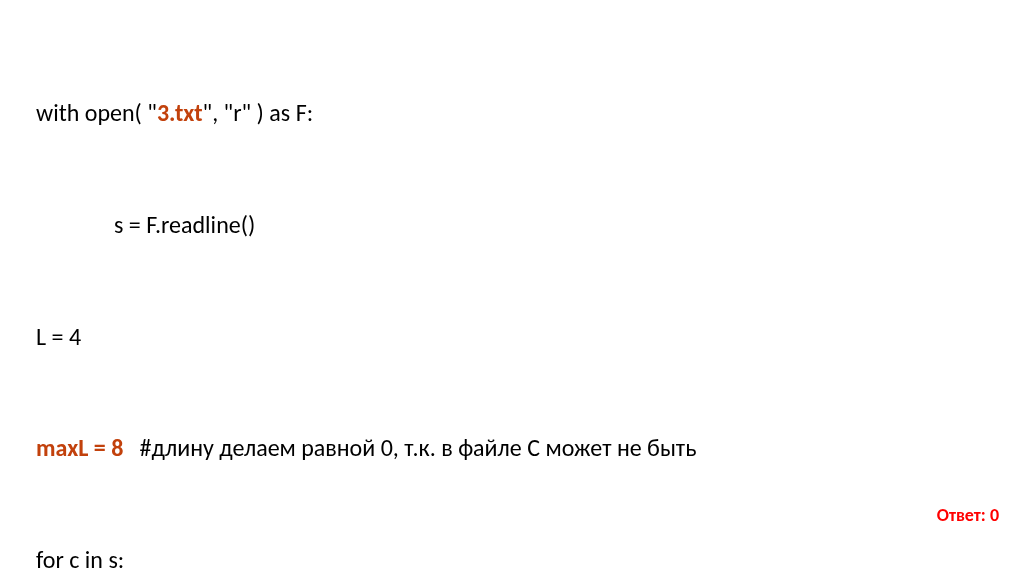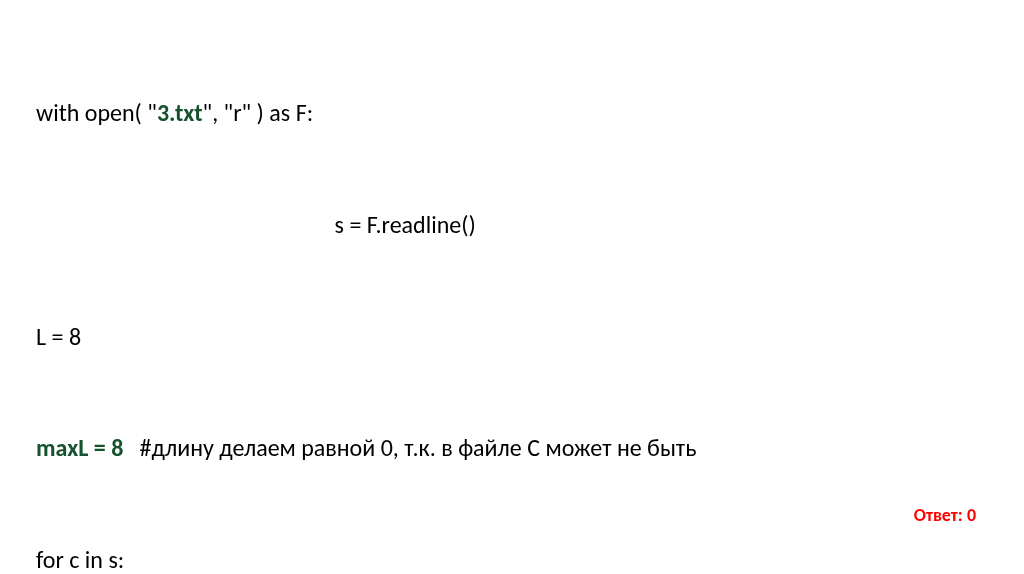"3.txt" .red { color: #14532d -> #c2410c }
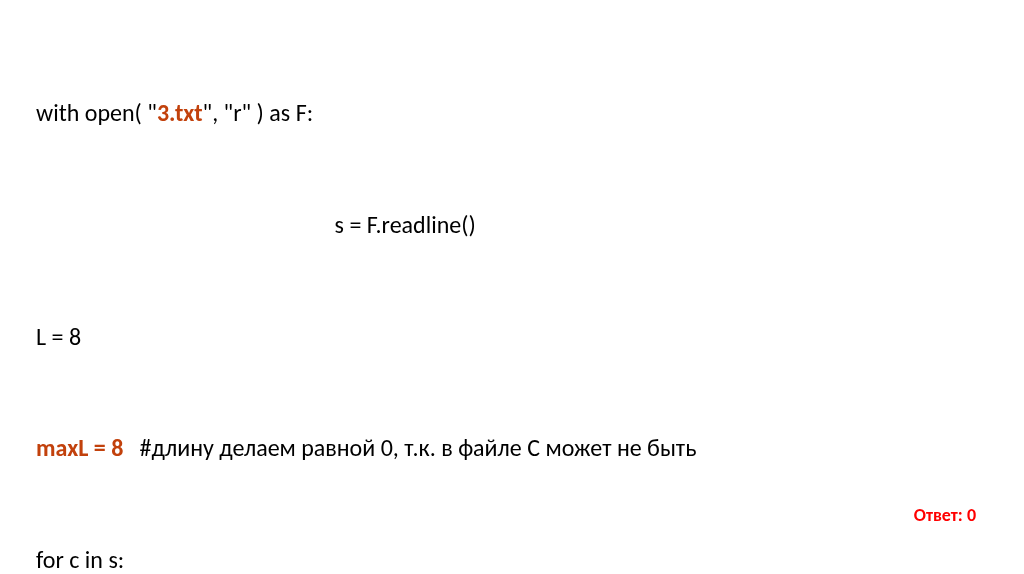"s = F.readline()" .indent1 { text-align: center -> none }
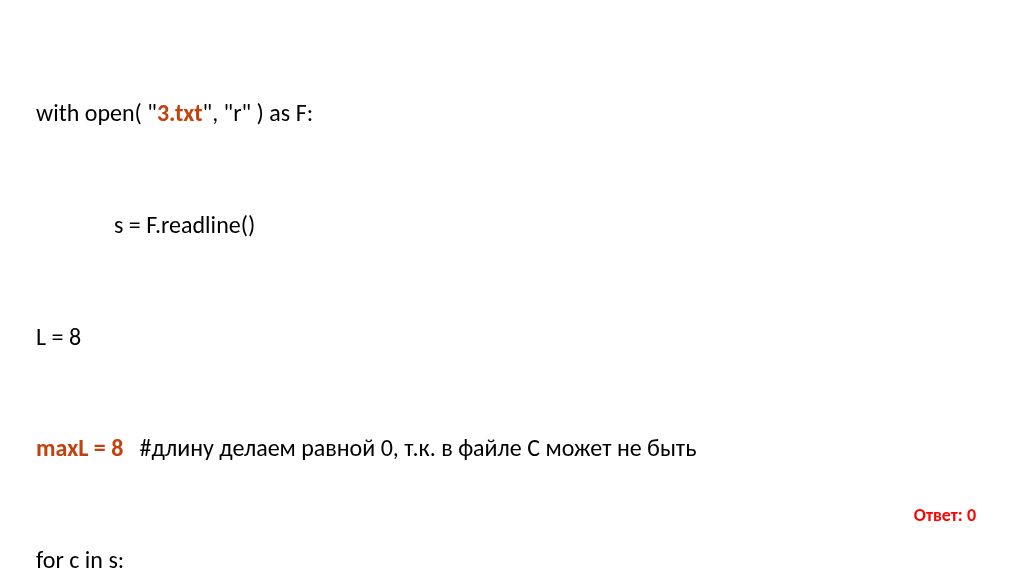"L = 8" span.line { text: 8 -> 4 }
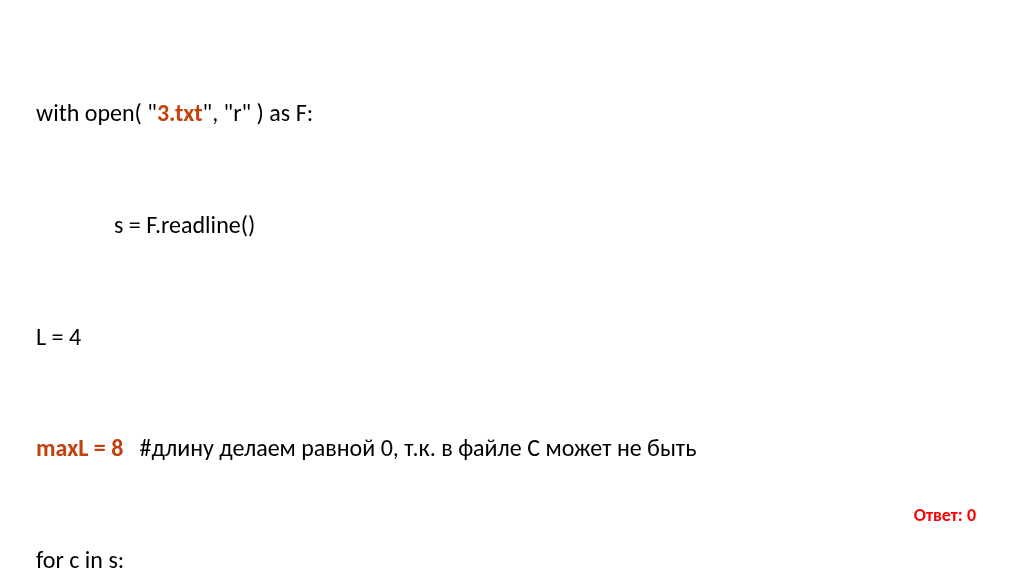"Ответ: 0" .answer { right: 48px -> 25px }
